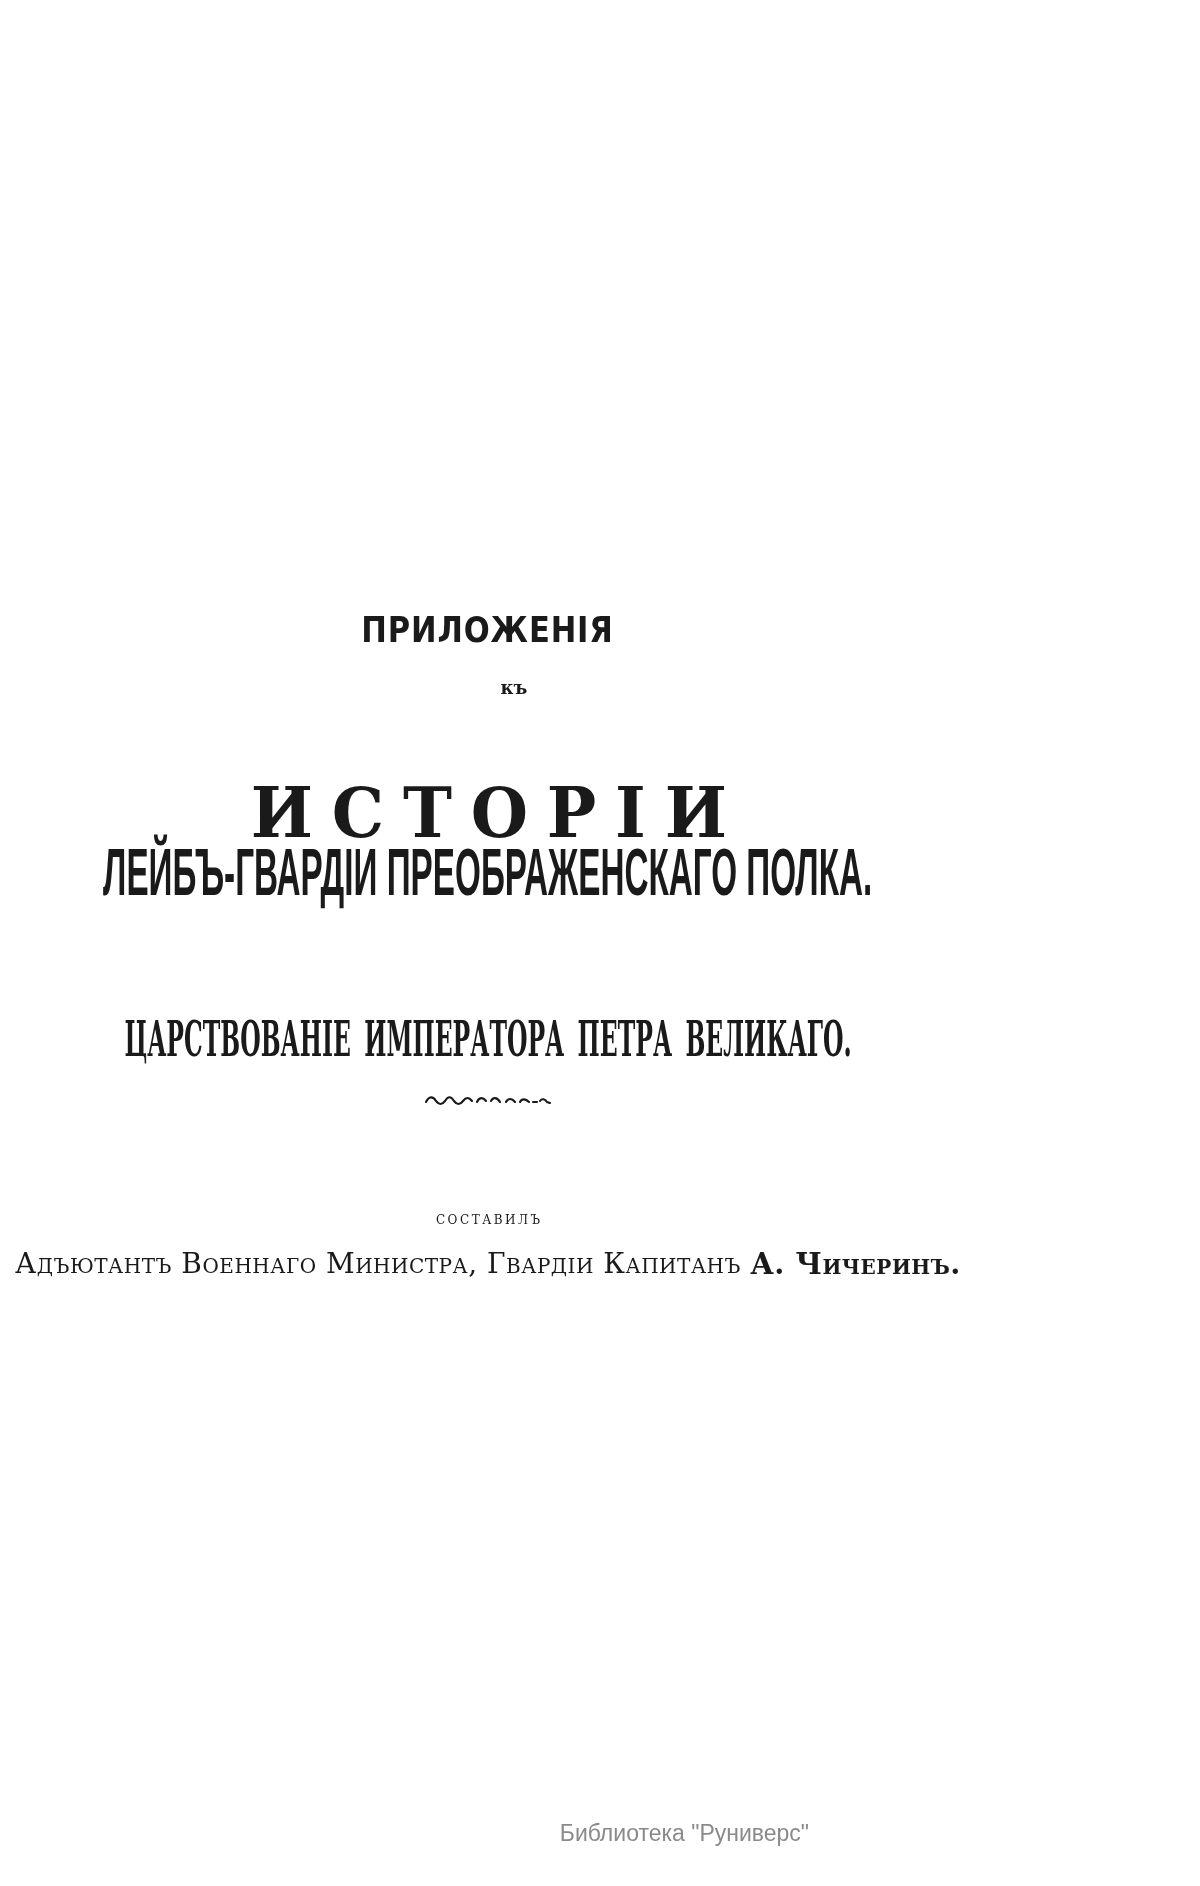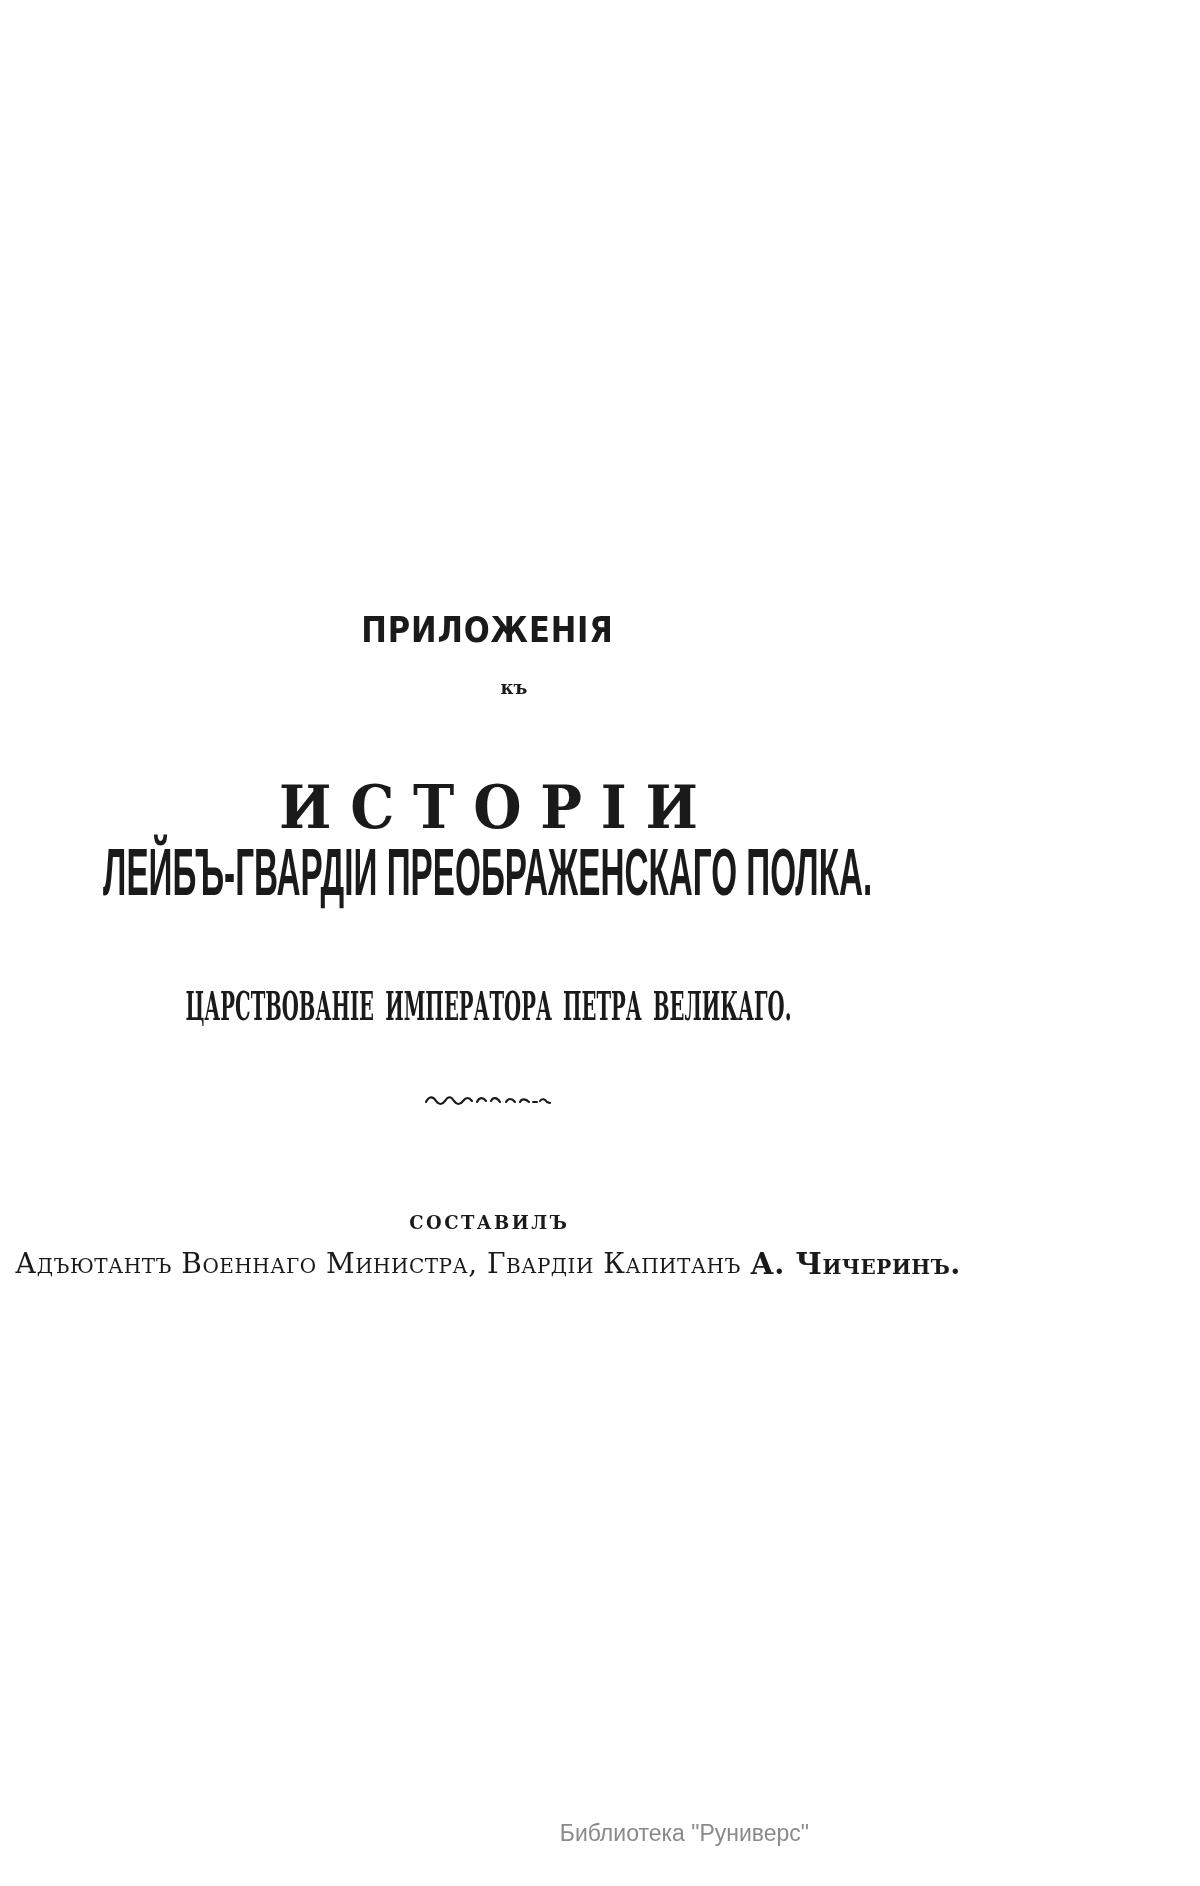"ИСТОРІИ" .history-line { font-size: 59px -> 70px }
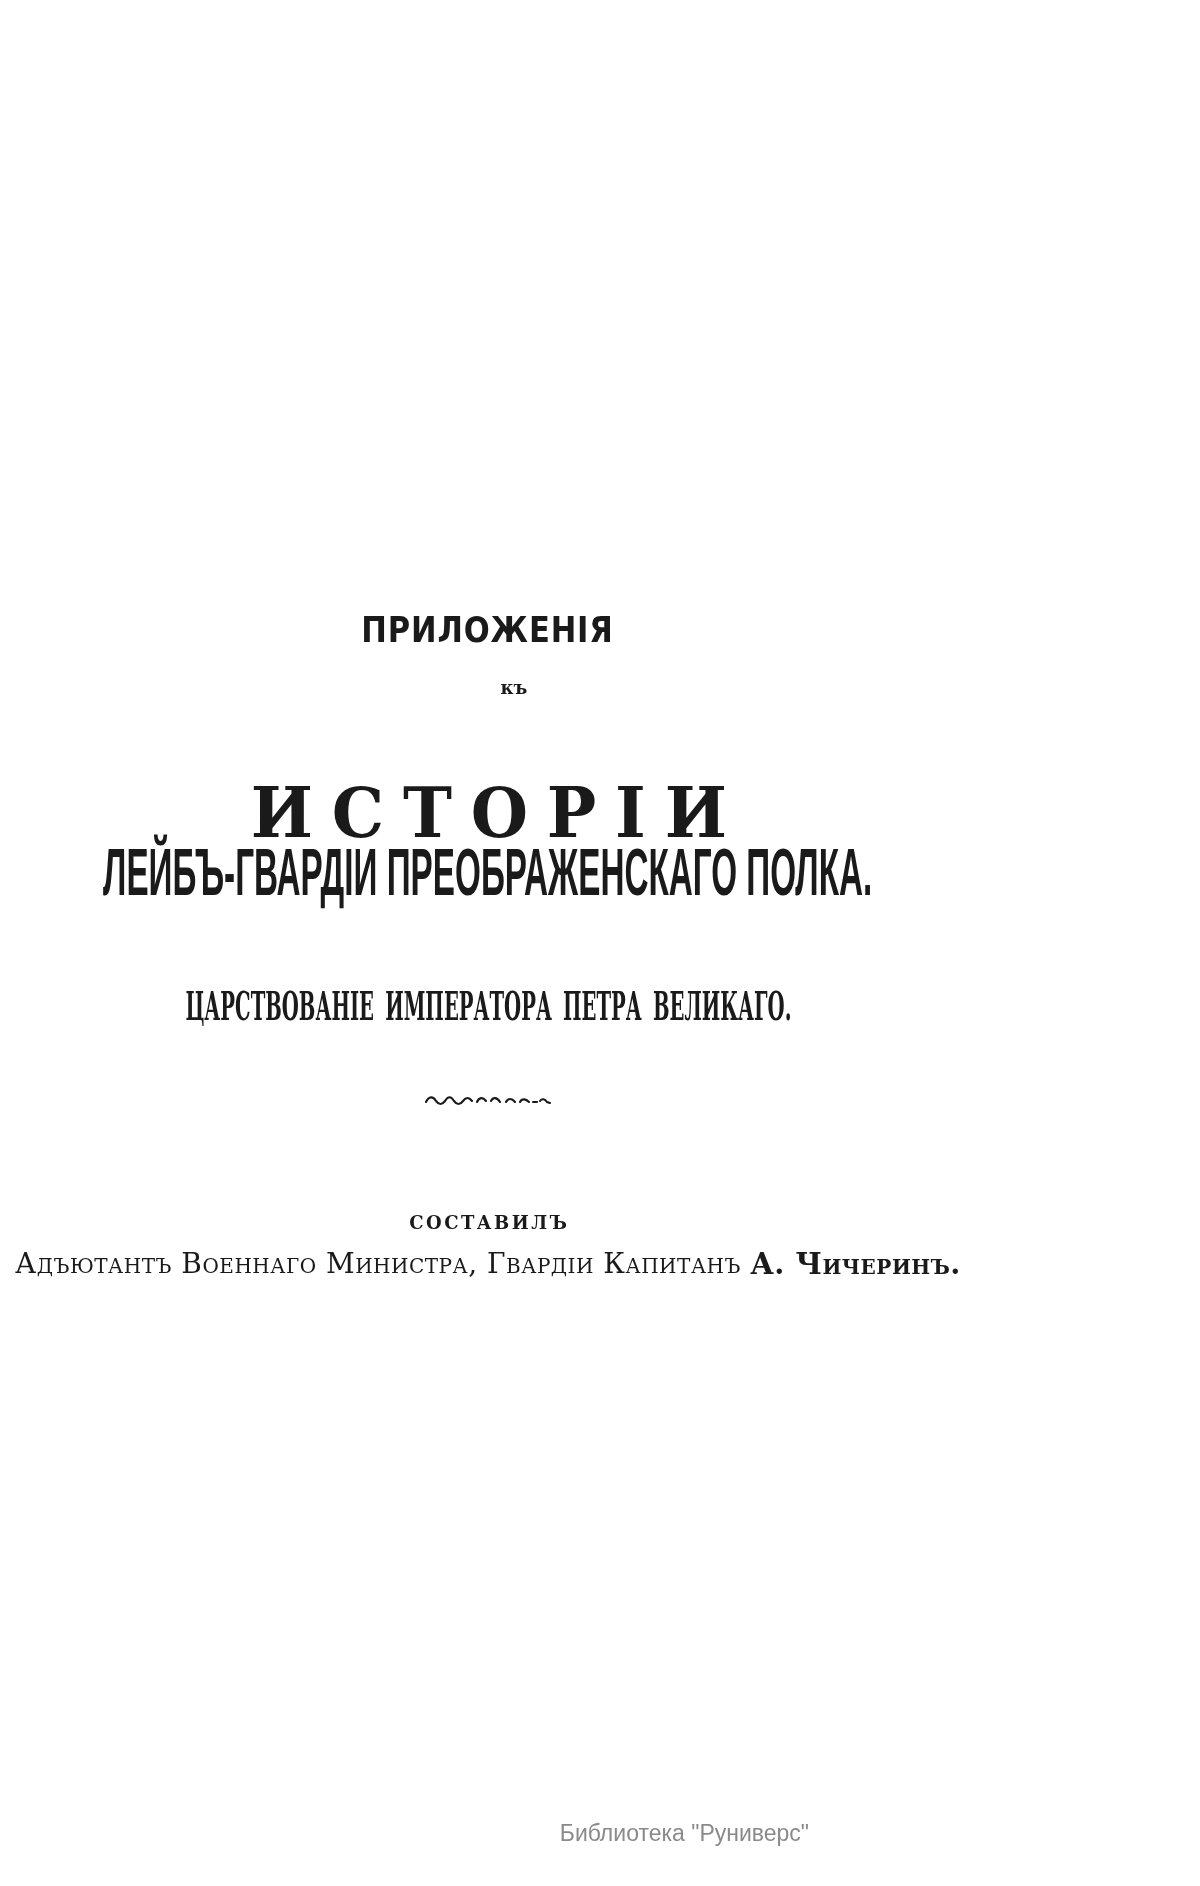"ЦАРСТВОВАНІЕ ИМПЕРАТОРА ПЕТРА ВЕЛИКАГО." .subtitle-line { font-size: 40px -> 48px; top: 986px -> 1015px }
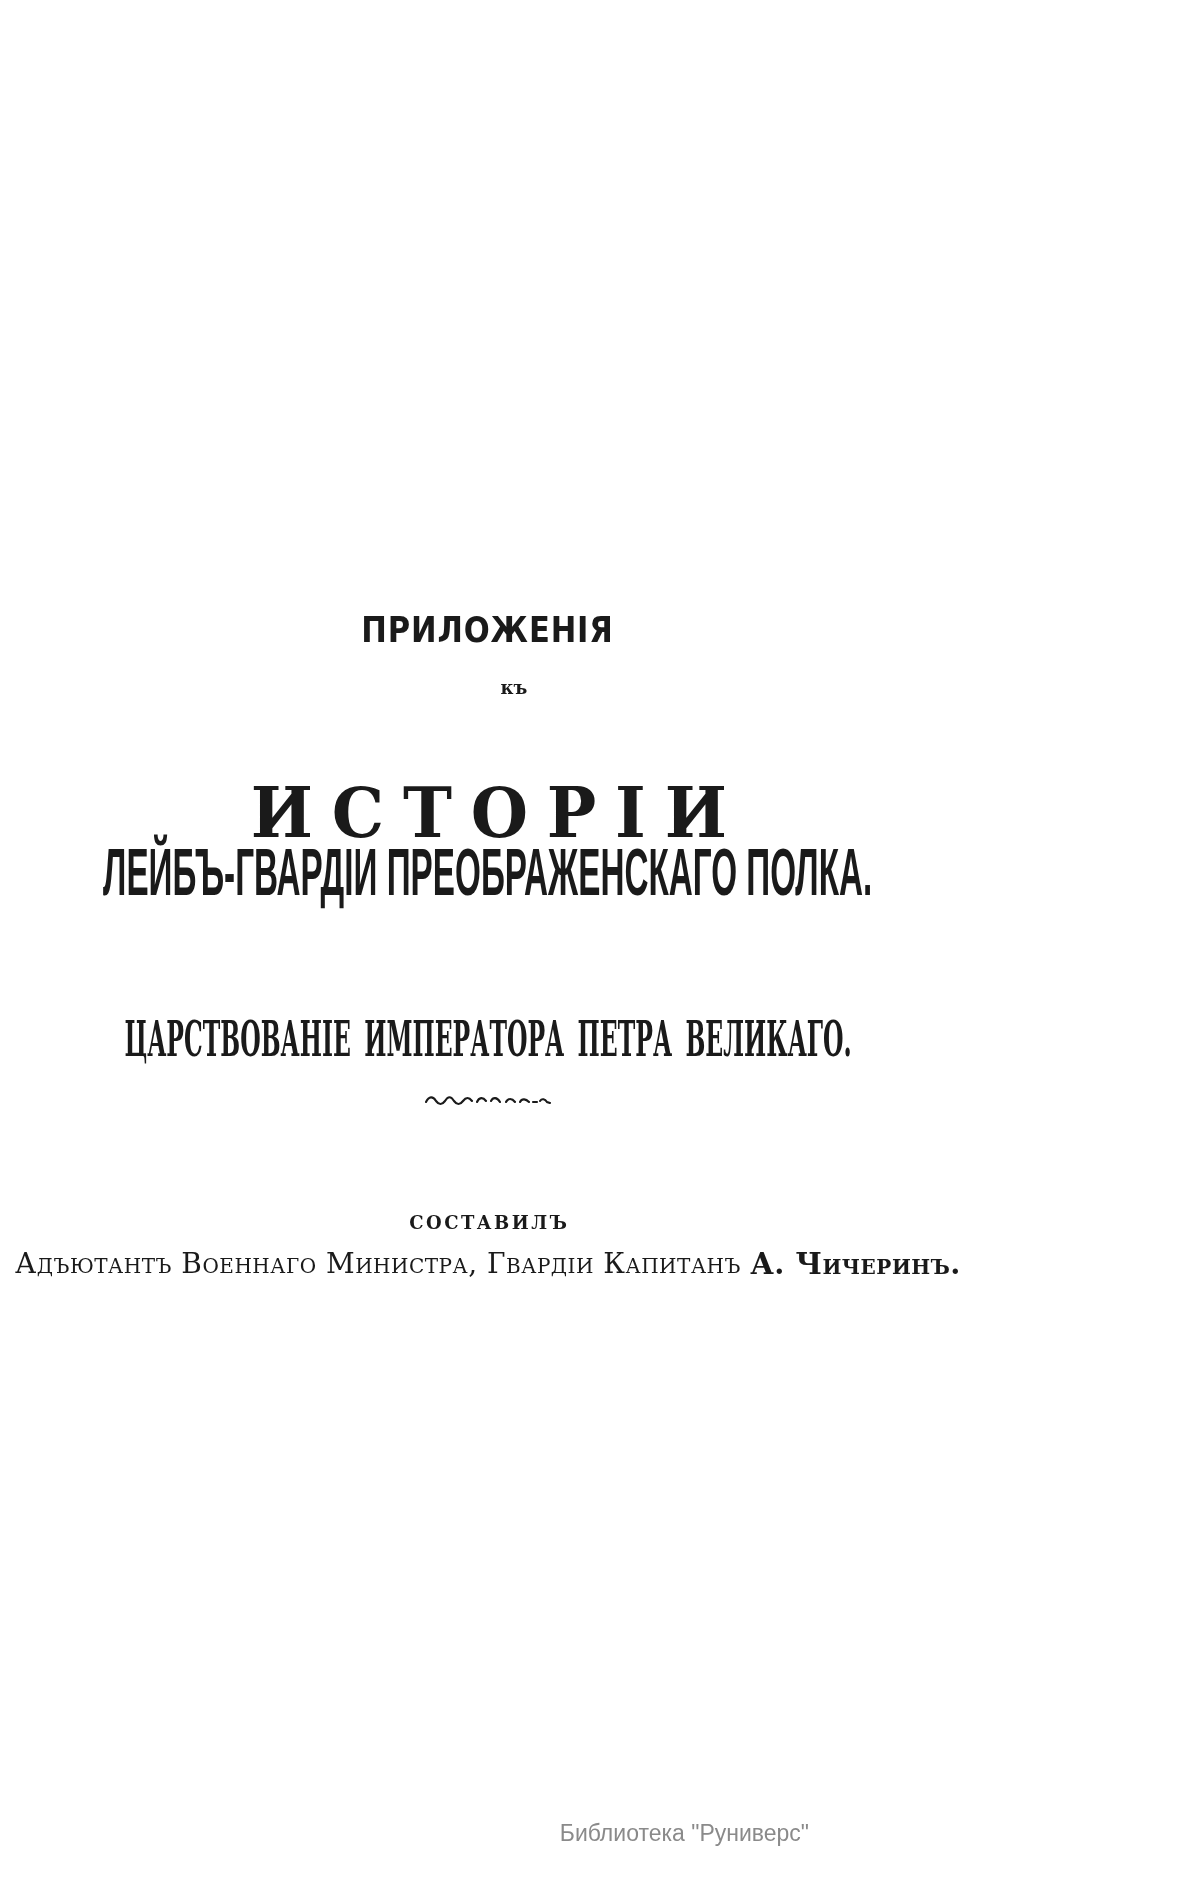"СОСТАВИЛЪ" .compiled-line { font-size: 18px -> 12px; font-weight: bold -> normal }
